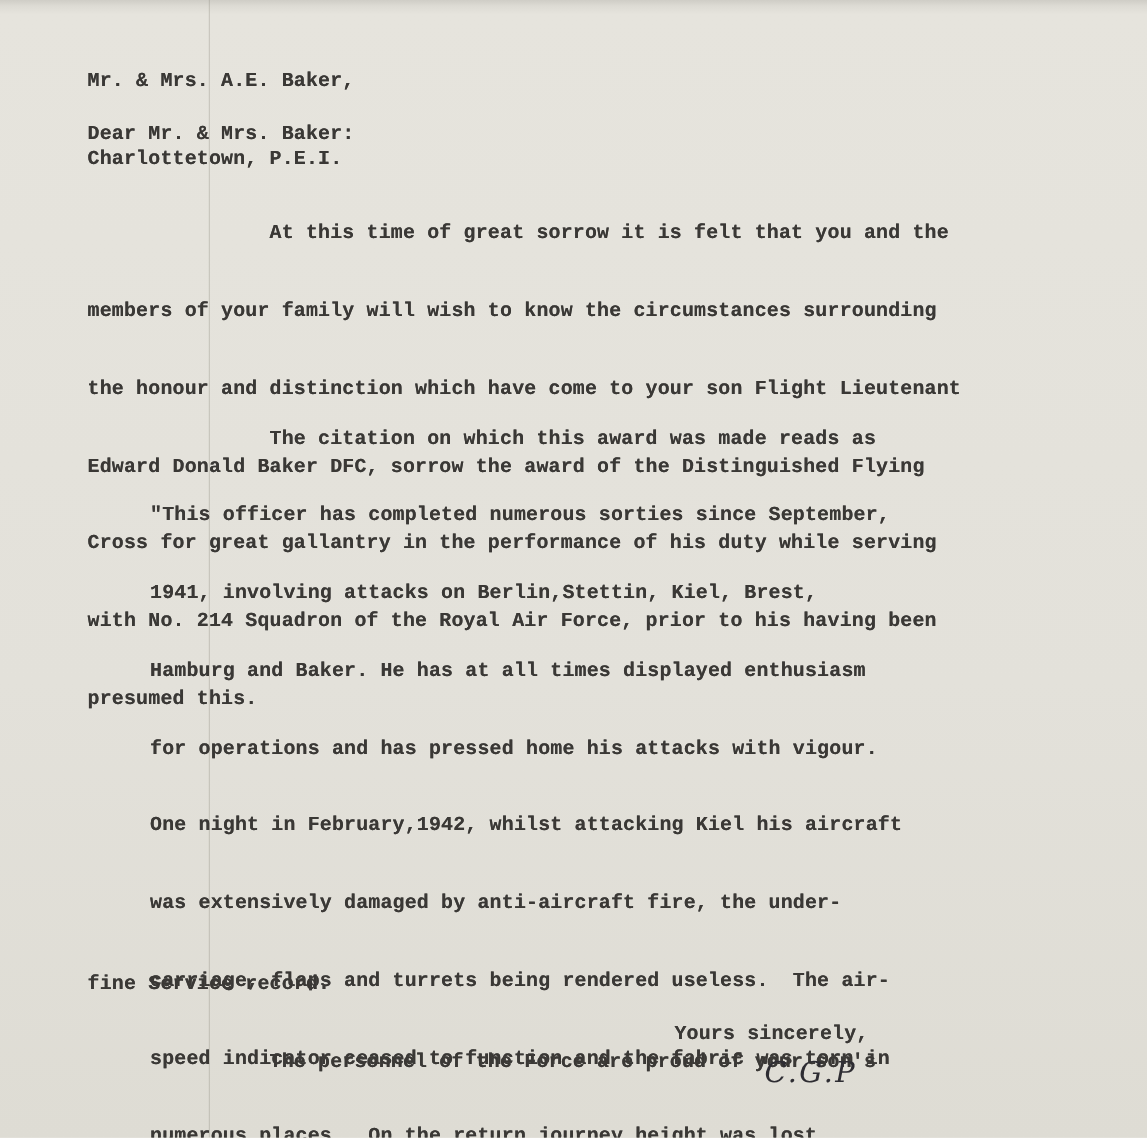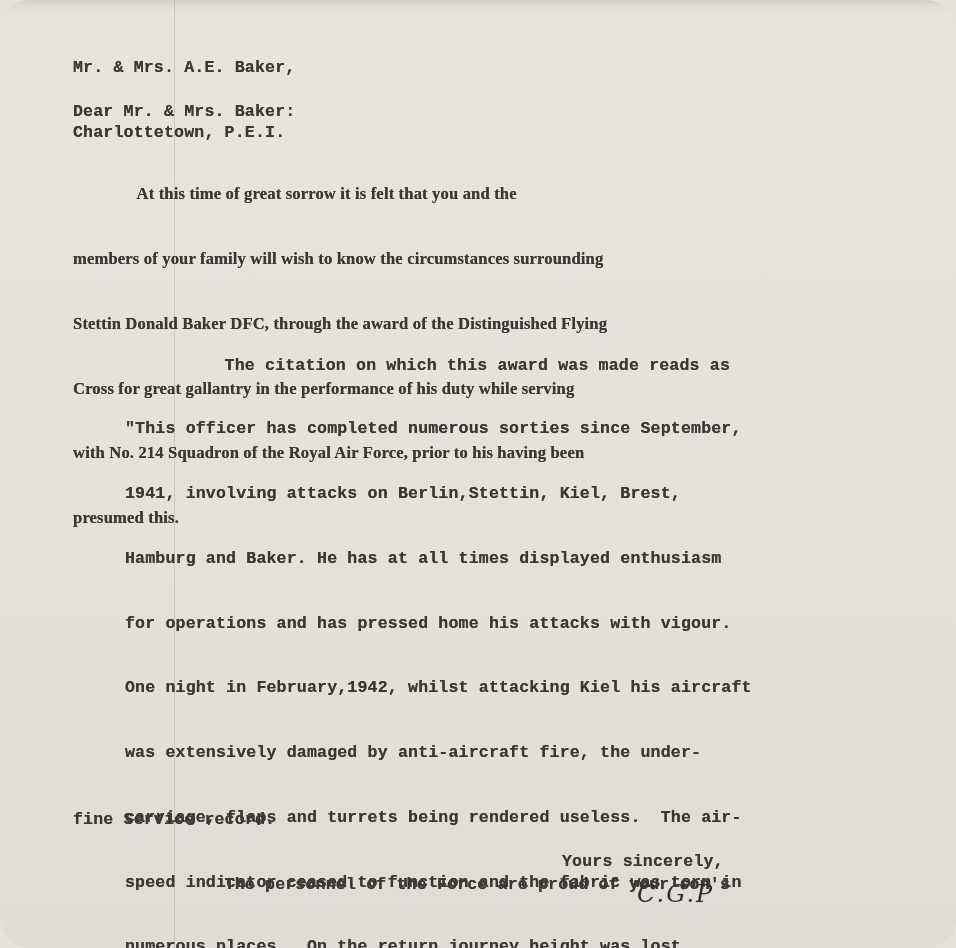"Mr. & Mrs. A.E. Baker," .page { border-radius: 30px -> none }
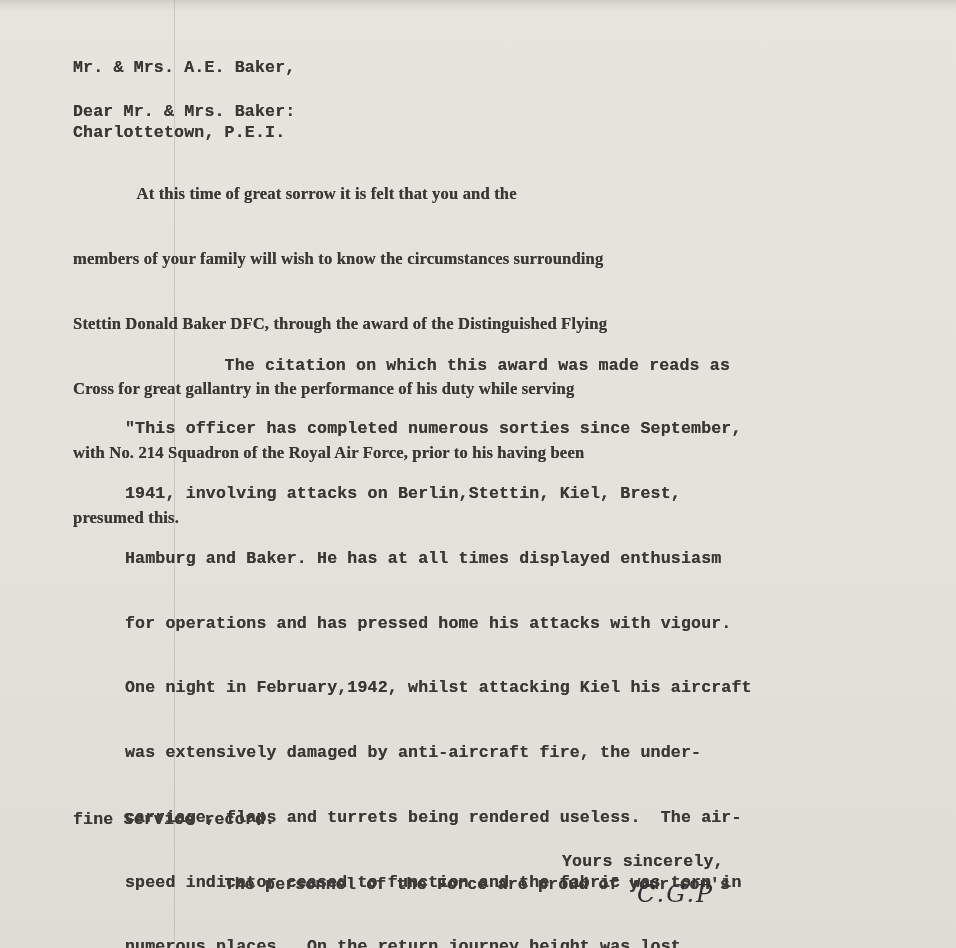"At this time of great" .p1 { font-family: Liberation Serif, serif -> none }
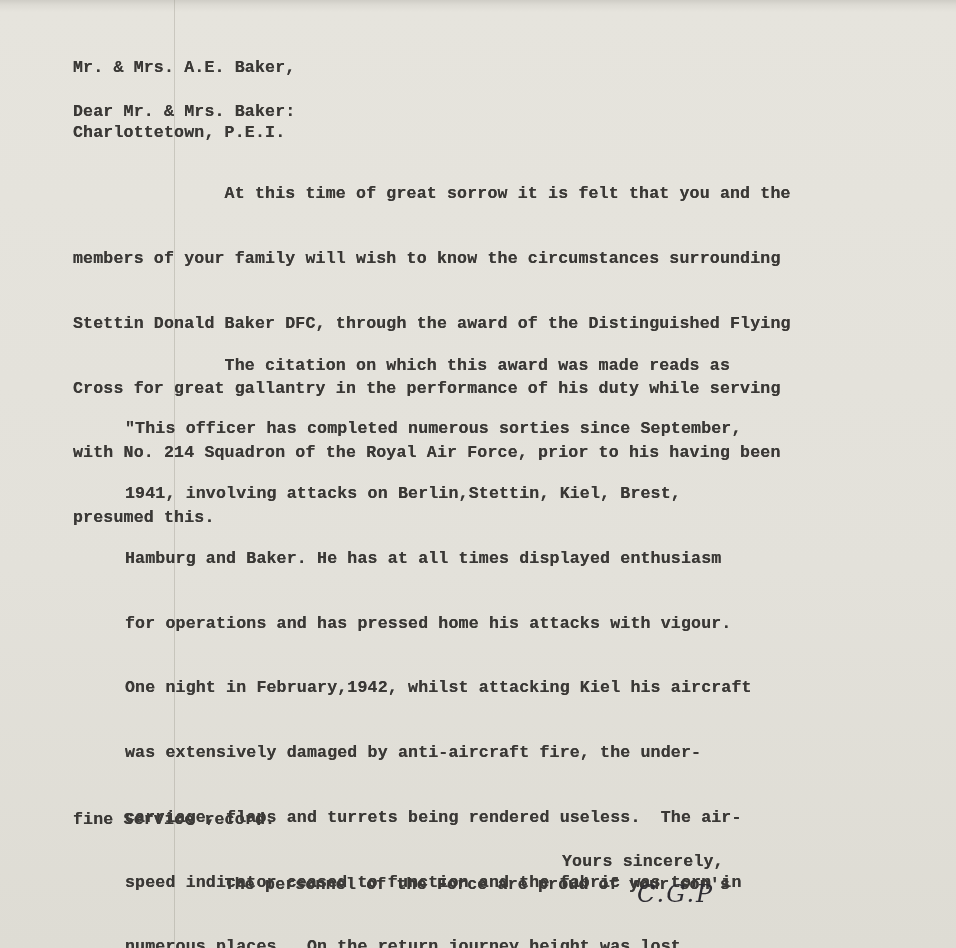"the honour and distinction which" span.line { html: none -> <span>the honour and distinction which have come to your son Flight Lieutenant</span> }
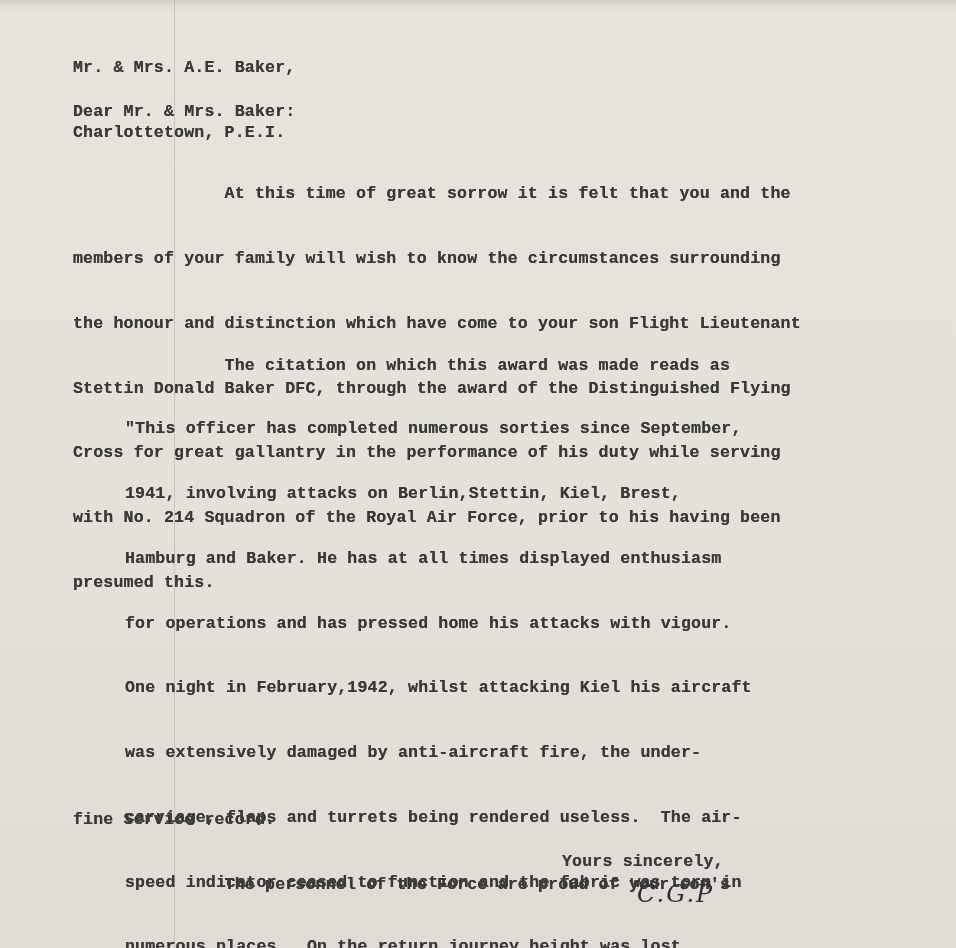"Stettin Donald Baker DFC, through" span.line { text: Stettin Donald Baker DFC, through -> Edward Donald Baker DFC, sorrow }
